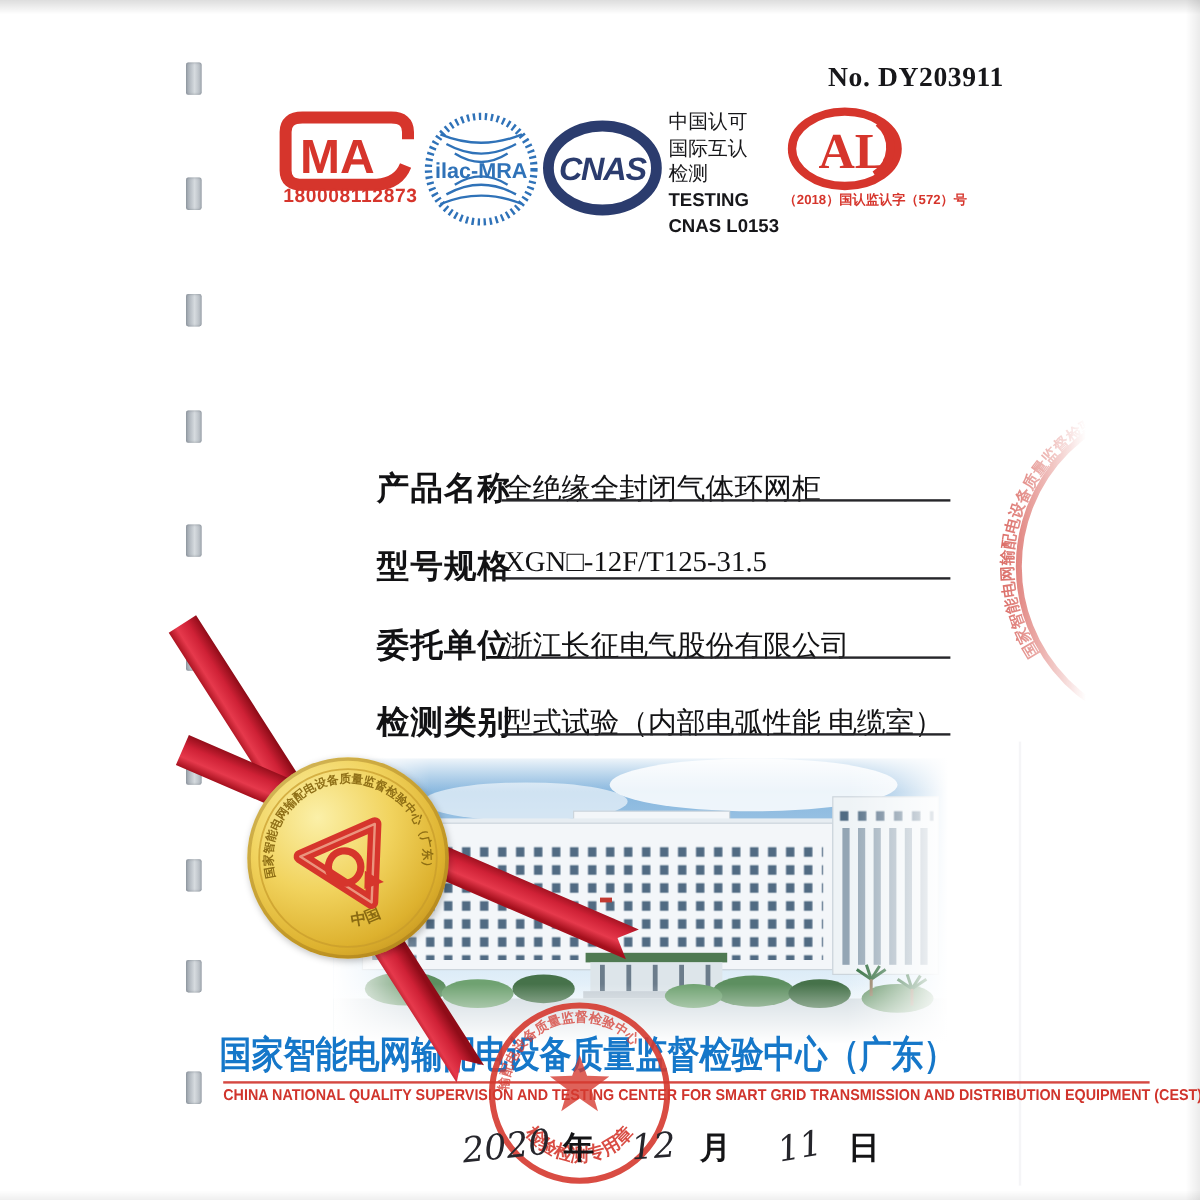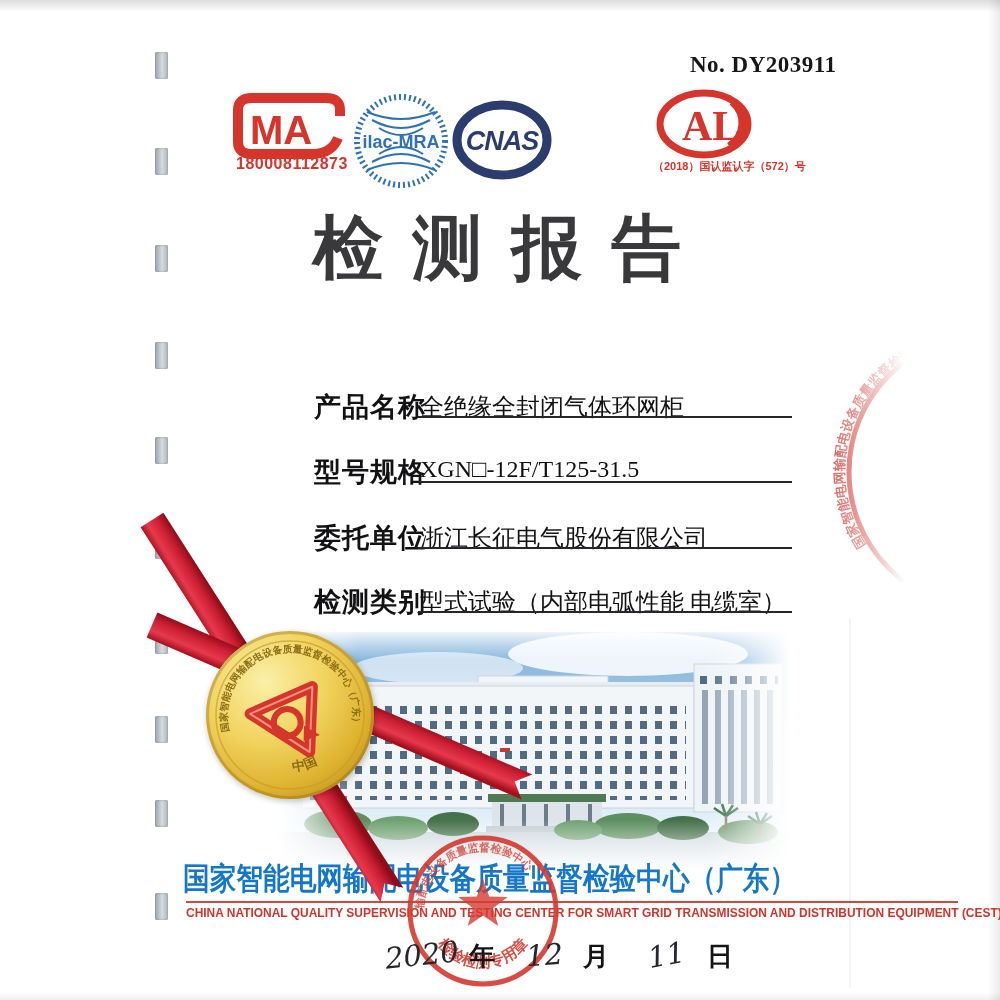"中国认可" div.abs { html: none -> <div> <div>中国认可</div> <div>国际互认</div> <div>检测</div> <div>TESTING</div> <div>CNAS L0153</div> </div> }
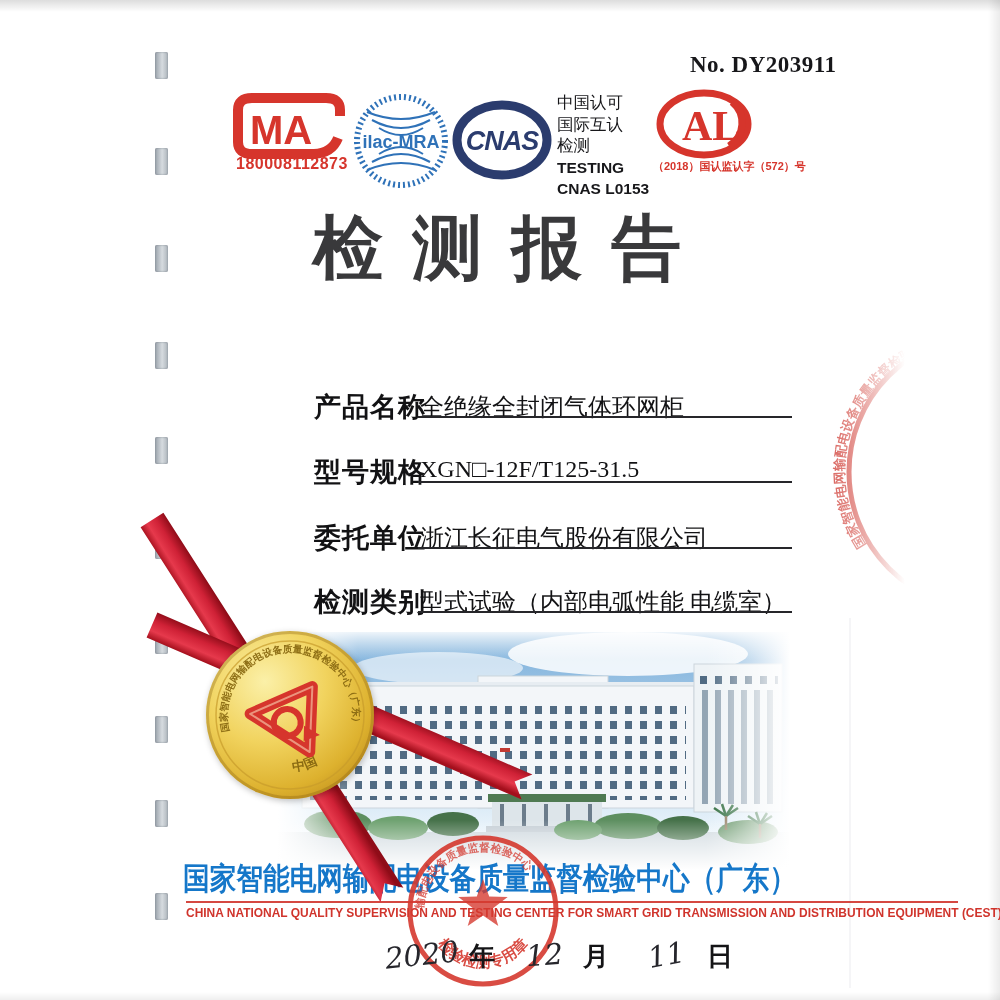"检 测 报 告" div.abs { html: <div>检 测 报 告</div> -> none }
